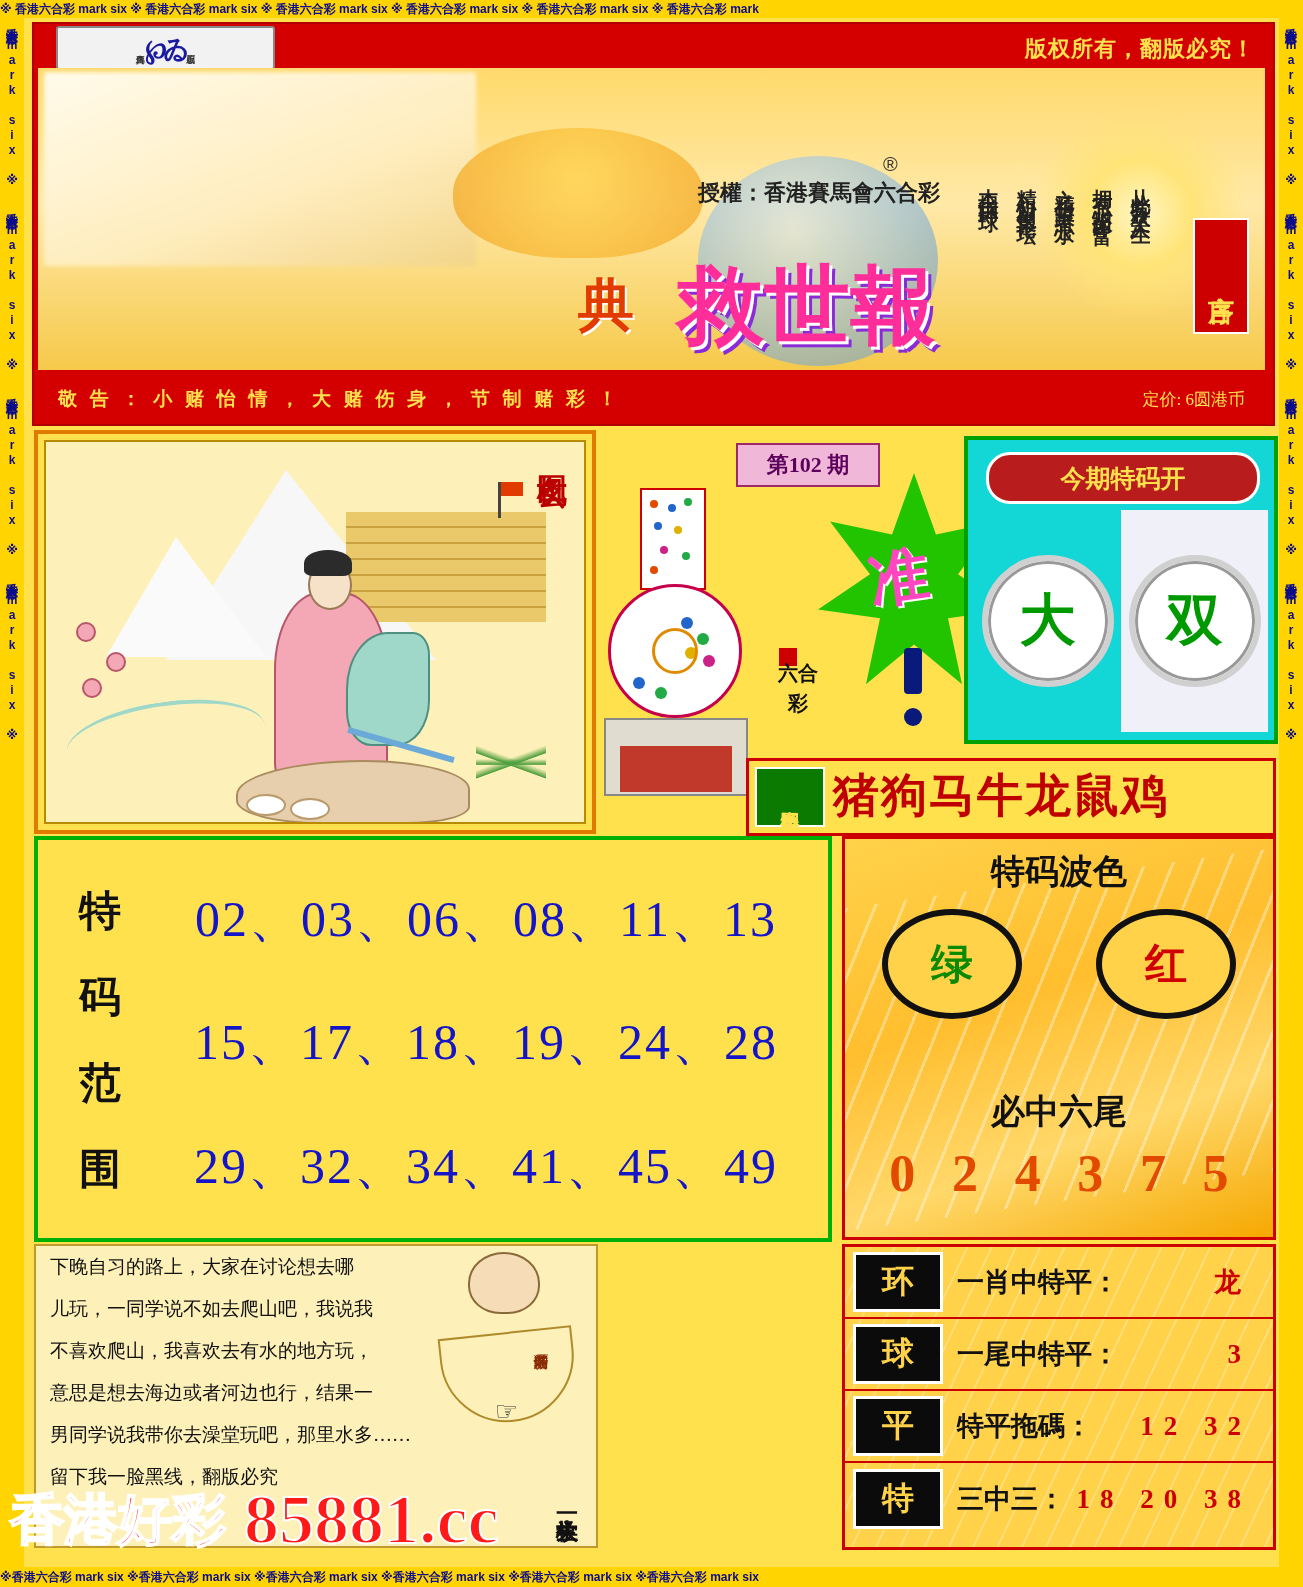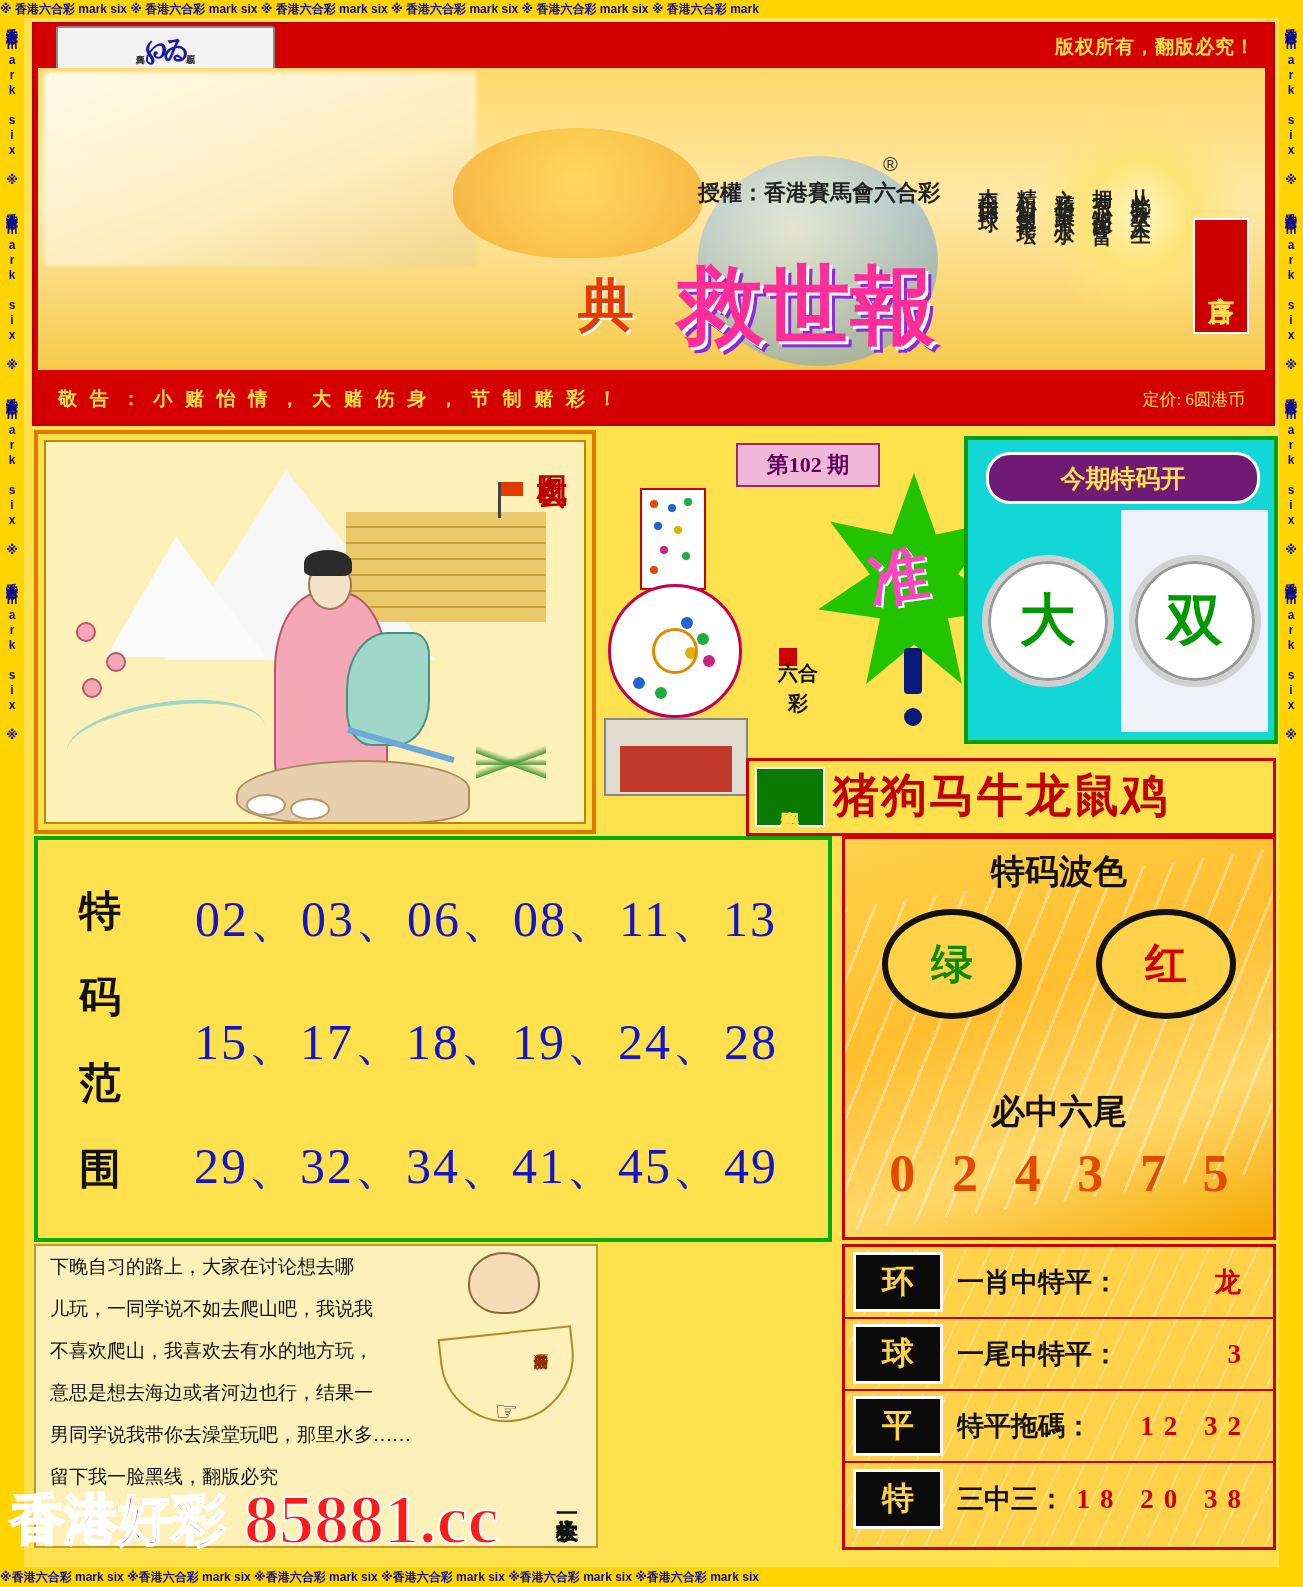"版权所有，翻版必究！" .copy-right { font-size: 19px -> 22px }
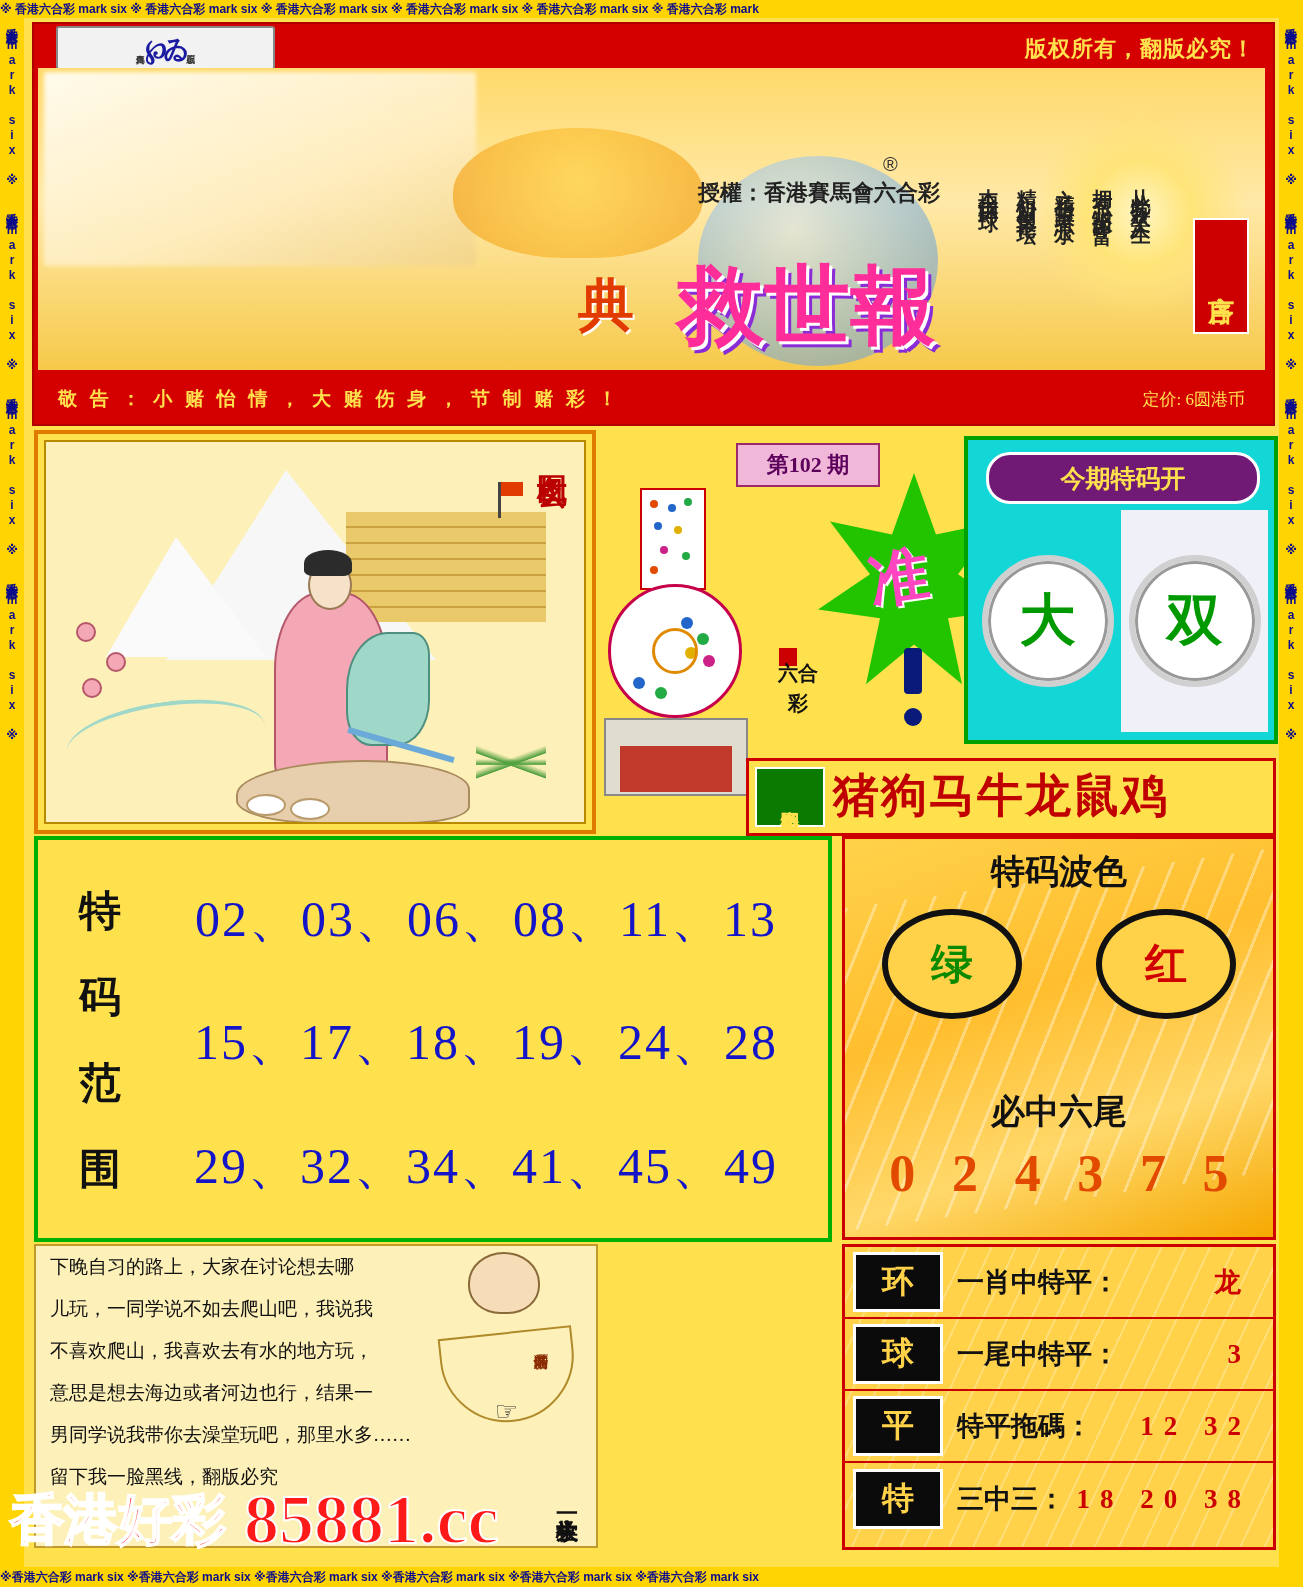"今期特码开" .today-title { background: #701a75 -> #b91c1c }
